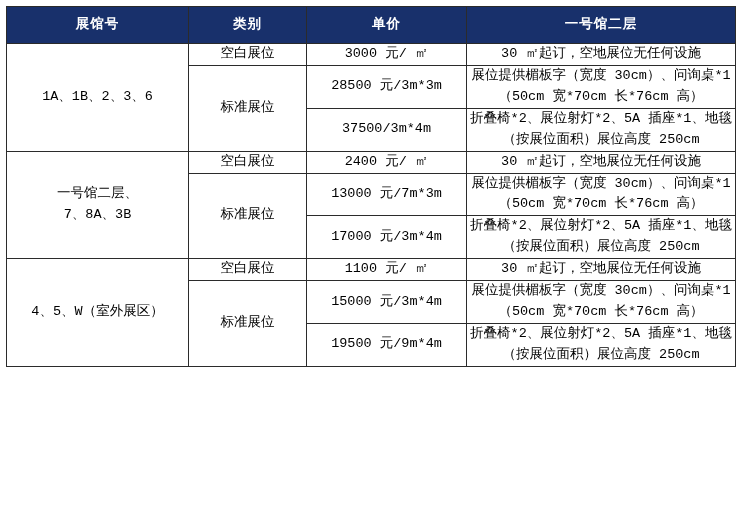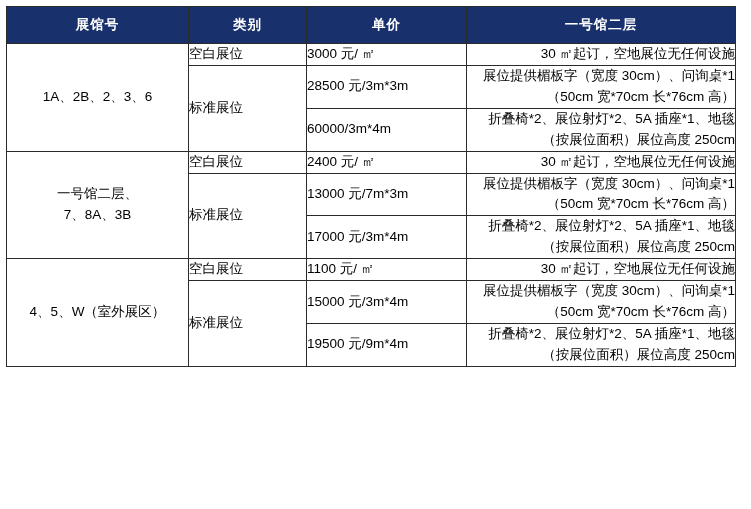"展馆号" table.price-table { font-family: none -> Liberation Mono, monospace }
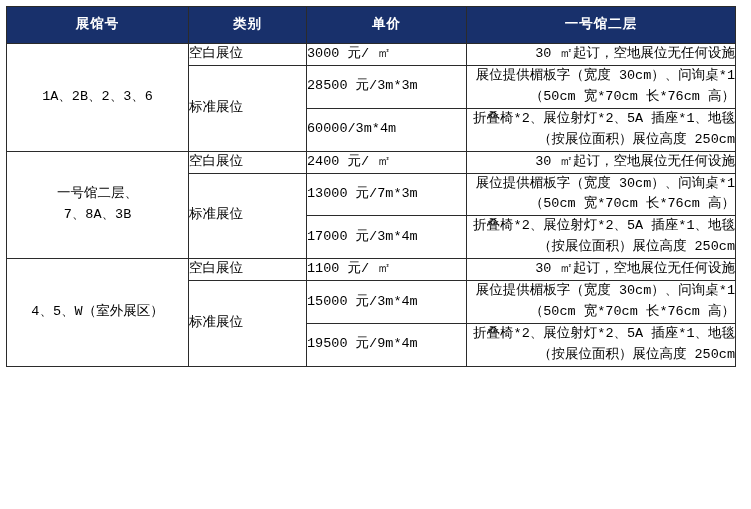"空白展位" td.c-cat { text-align: none -> center }
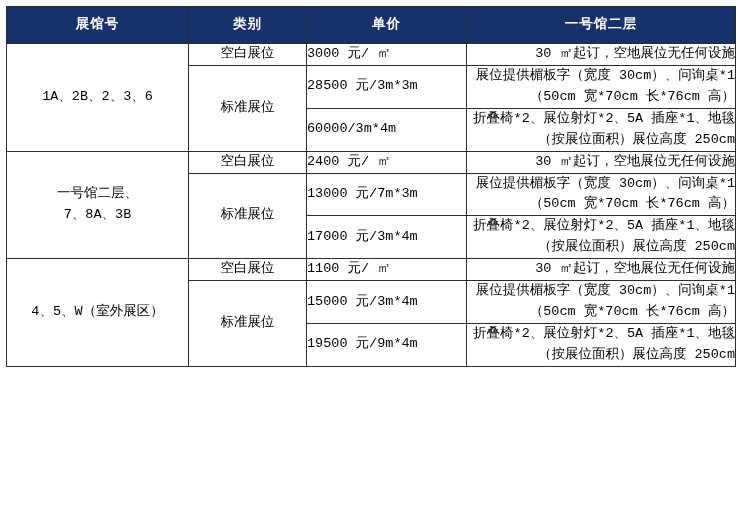"3000 元/ ㎡" td.c-price { text-align: none -> center }
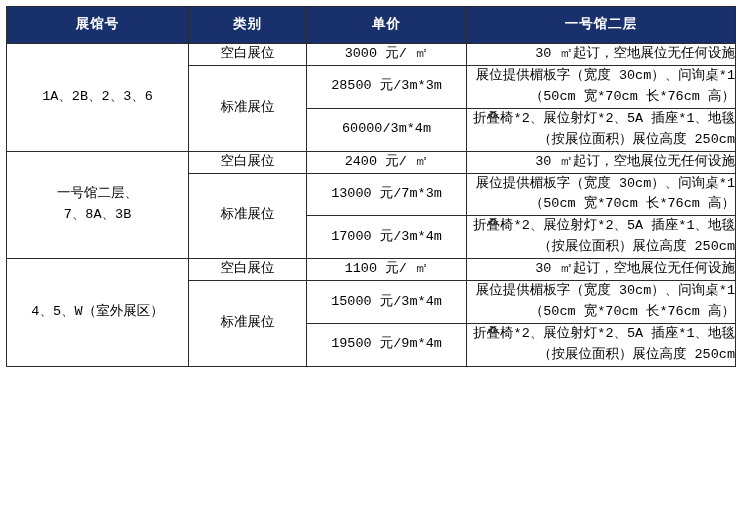"30 ㎡起订，空地展位无任何设施" td.c-svc { text-align: right -> center }
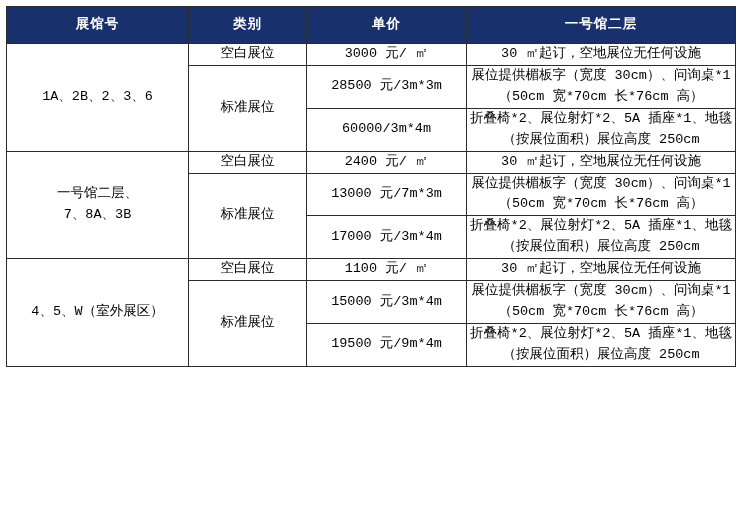"1A、2B、2、3、6" span.hall-line { text: 2B -> 1B }
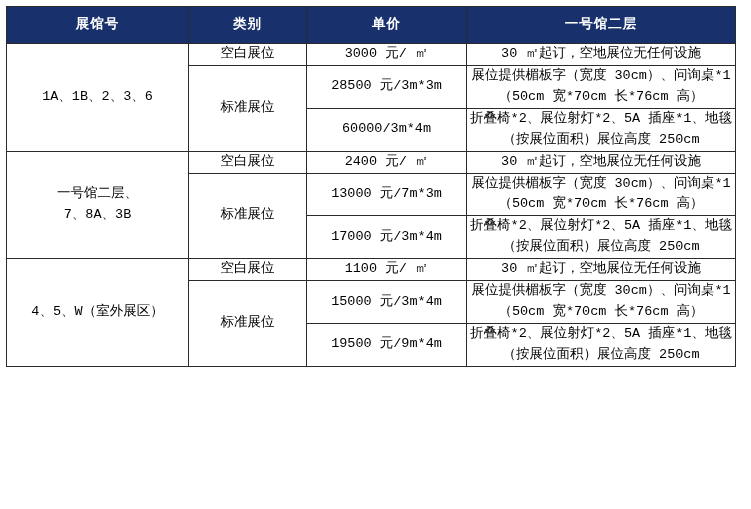"60000/3m*4m" td.c-price { text: 60000/3m -> 37500/3m }
